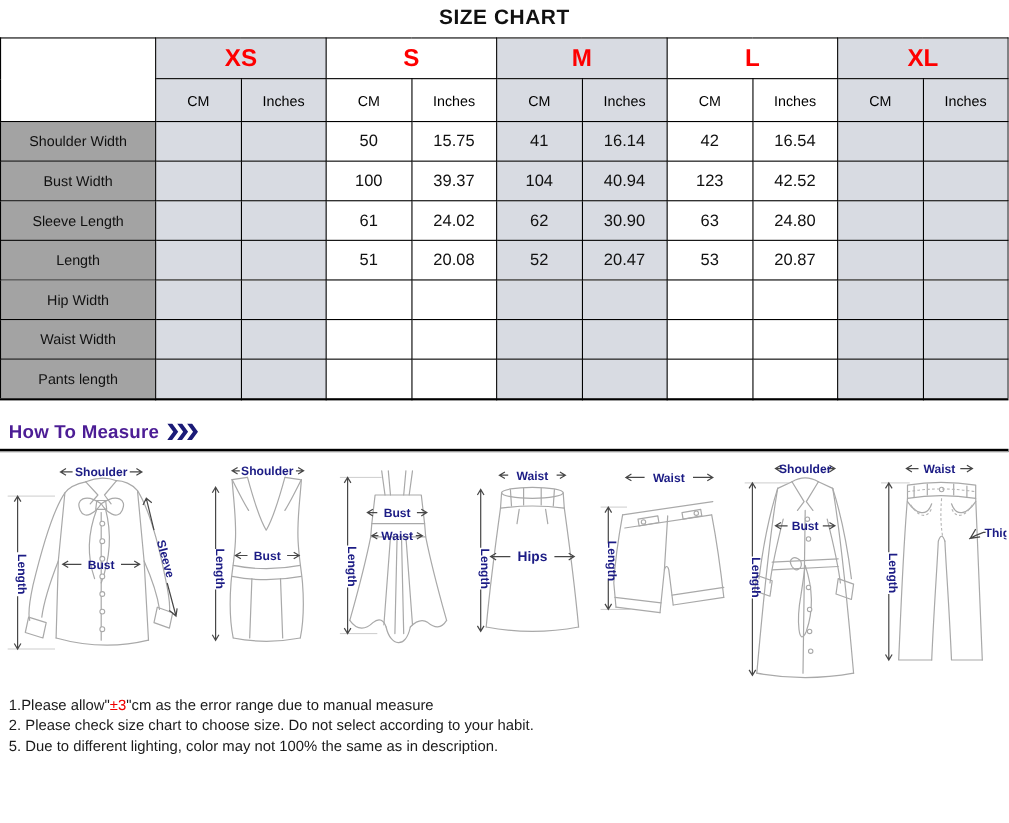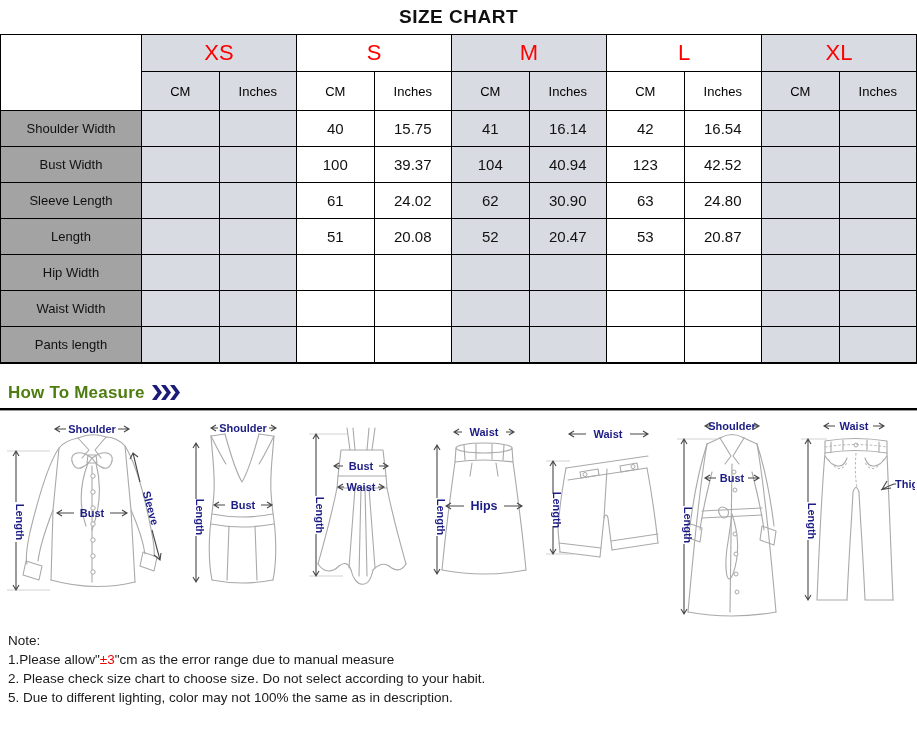"XS" th.size-th { font-weight: normal -> bold }
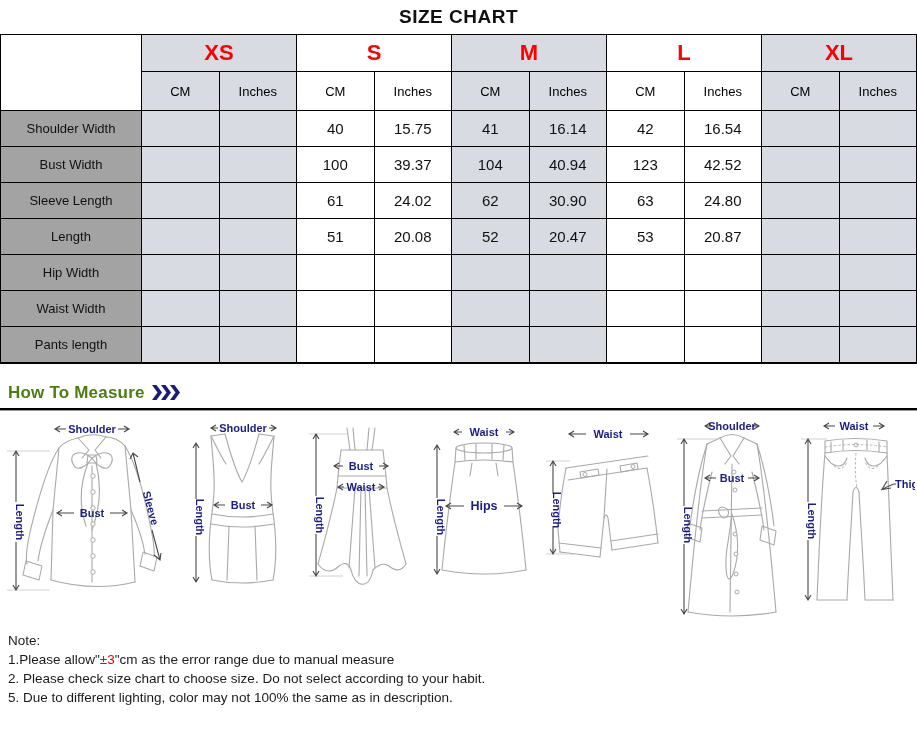"40" td.val { text: 40 -> 50 }
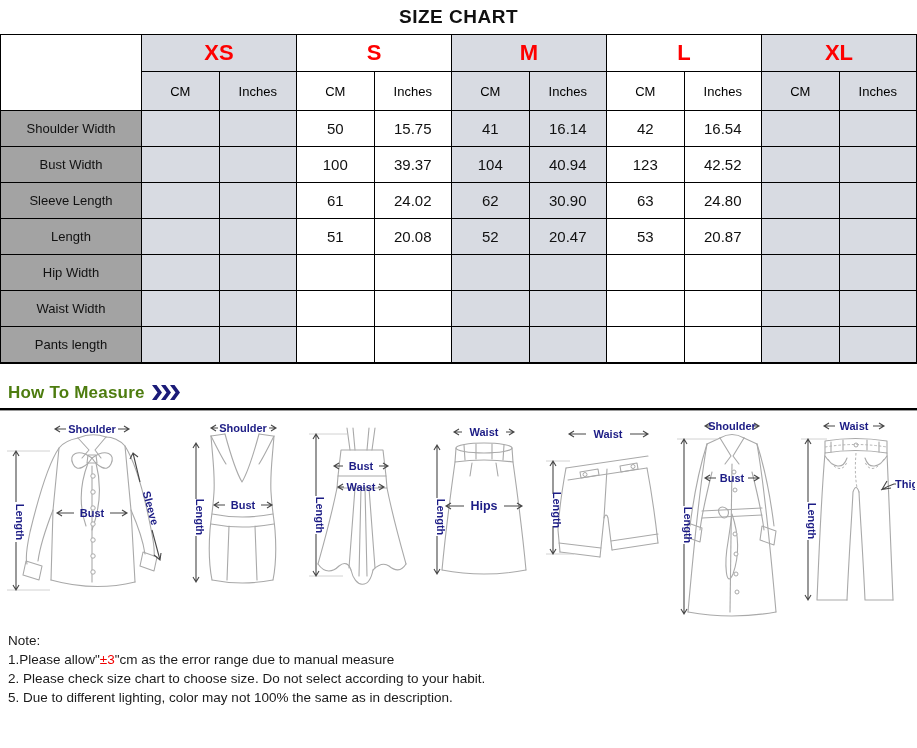"How To Measure" .howto { color: #4d7c0f -> #4c1d95 }
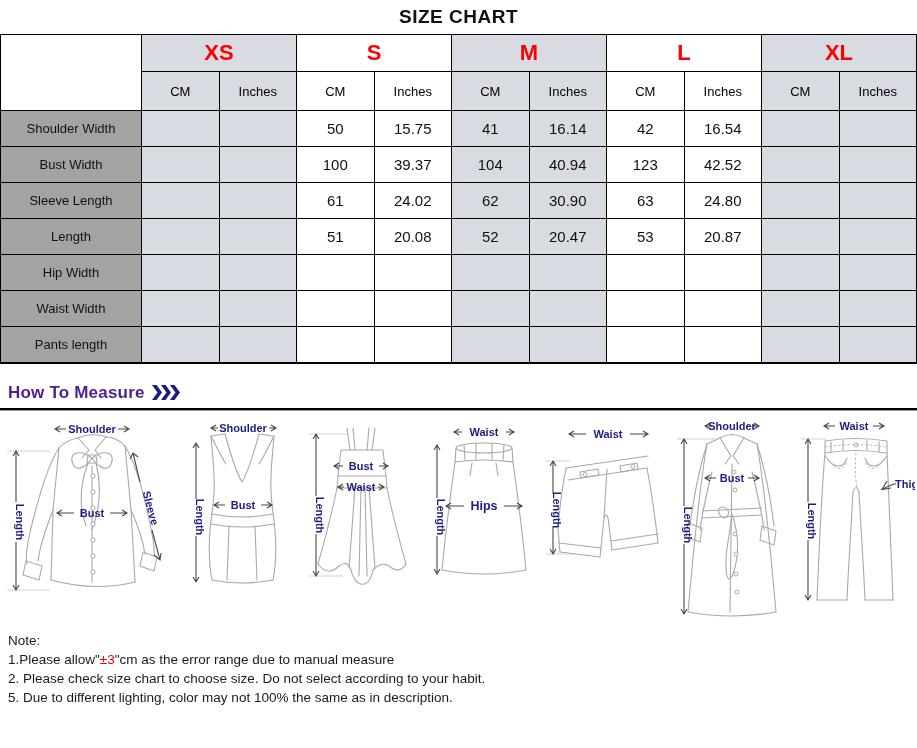"Note:" div { html: <div>Note:</div> -> none }
